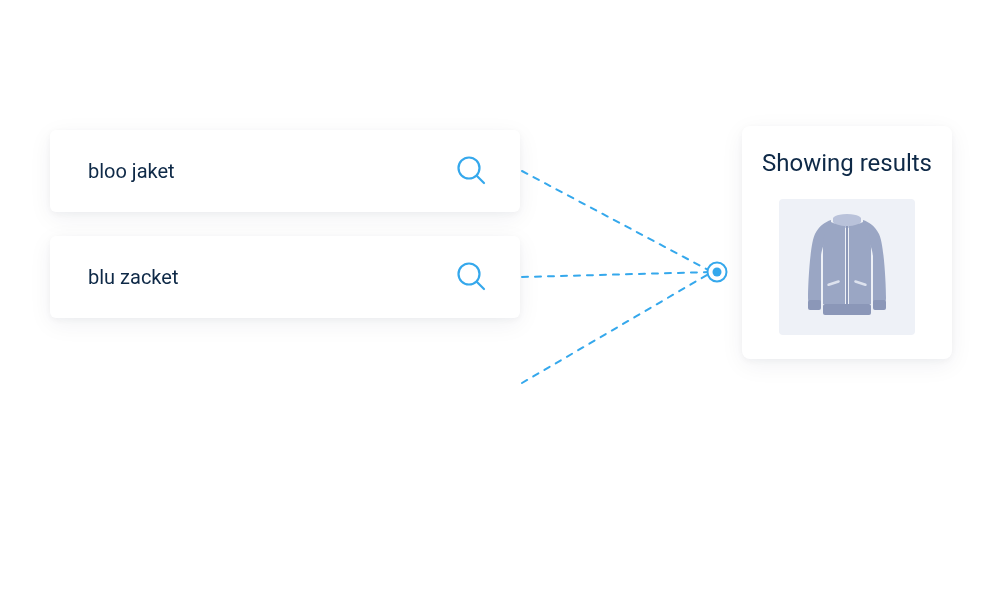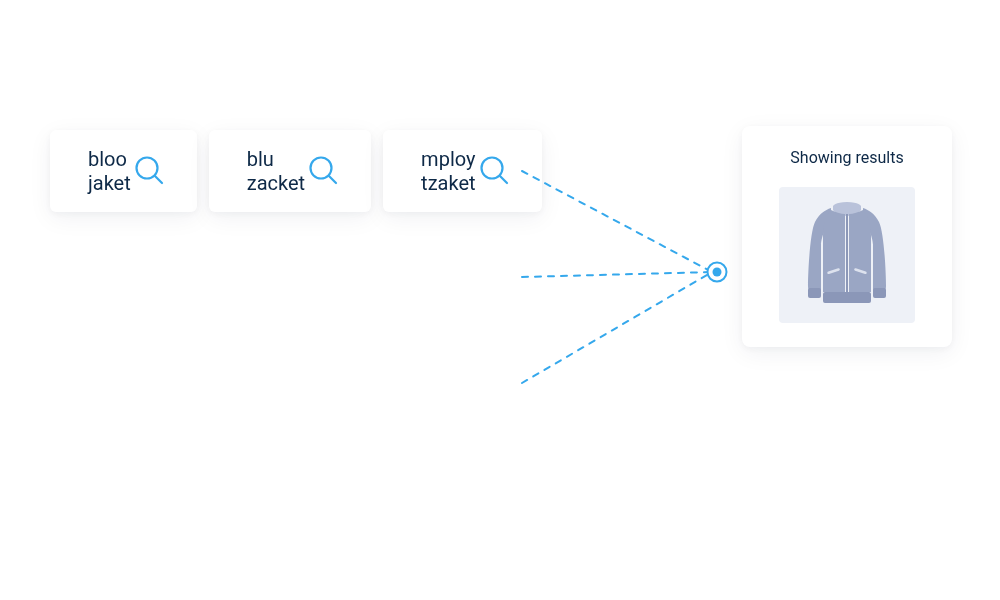"bloo jaket" .search-boxes { flex-direction: row -> column; gap: 12px -> 24px }
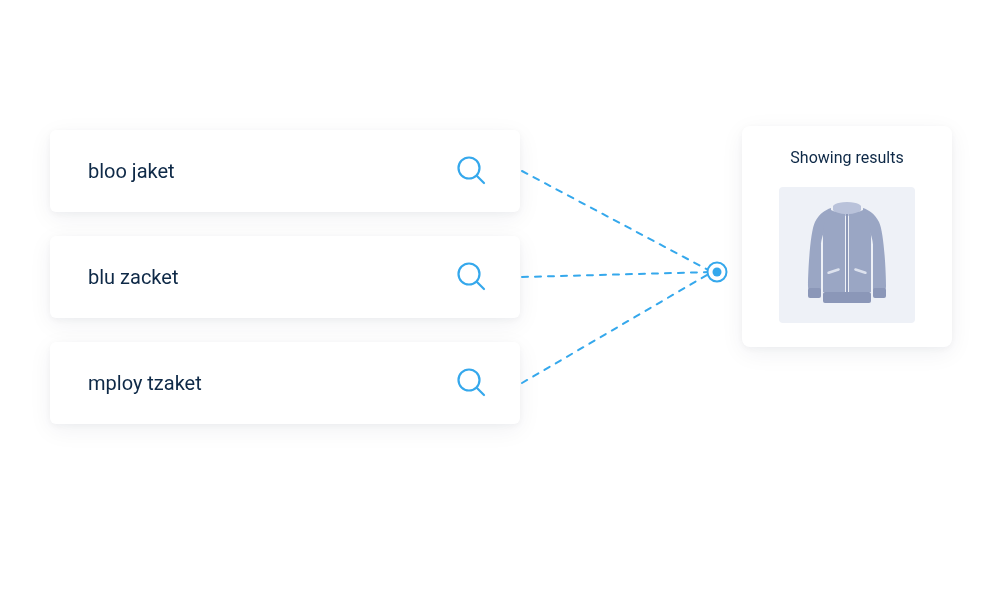"Showing results" .result-heading { font-size: 16px -> 24px }
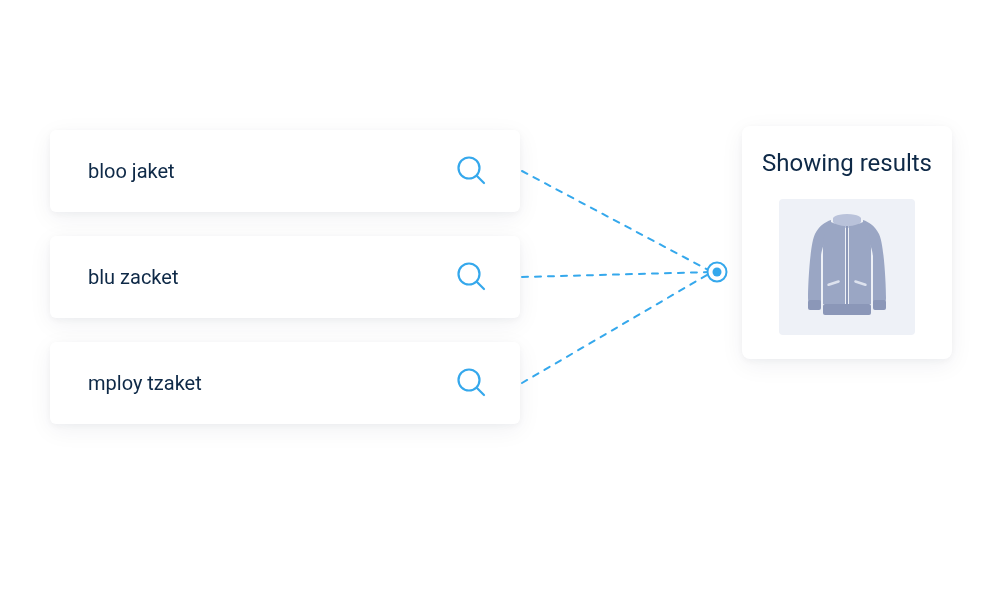"mploy tzaket" div.search-box { html: <div> <span>mploy tzaket</span> <span> <svg> <circle></circle> <line></line> </svg> </span> </div> -> none }
